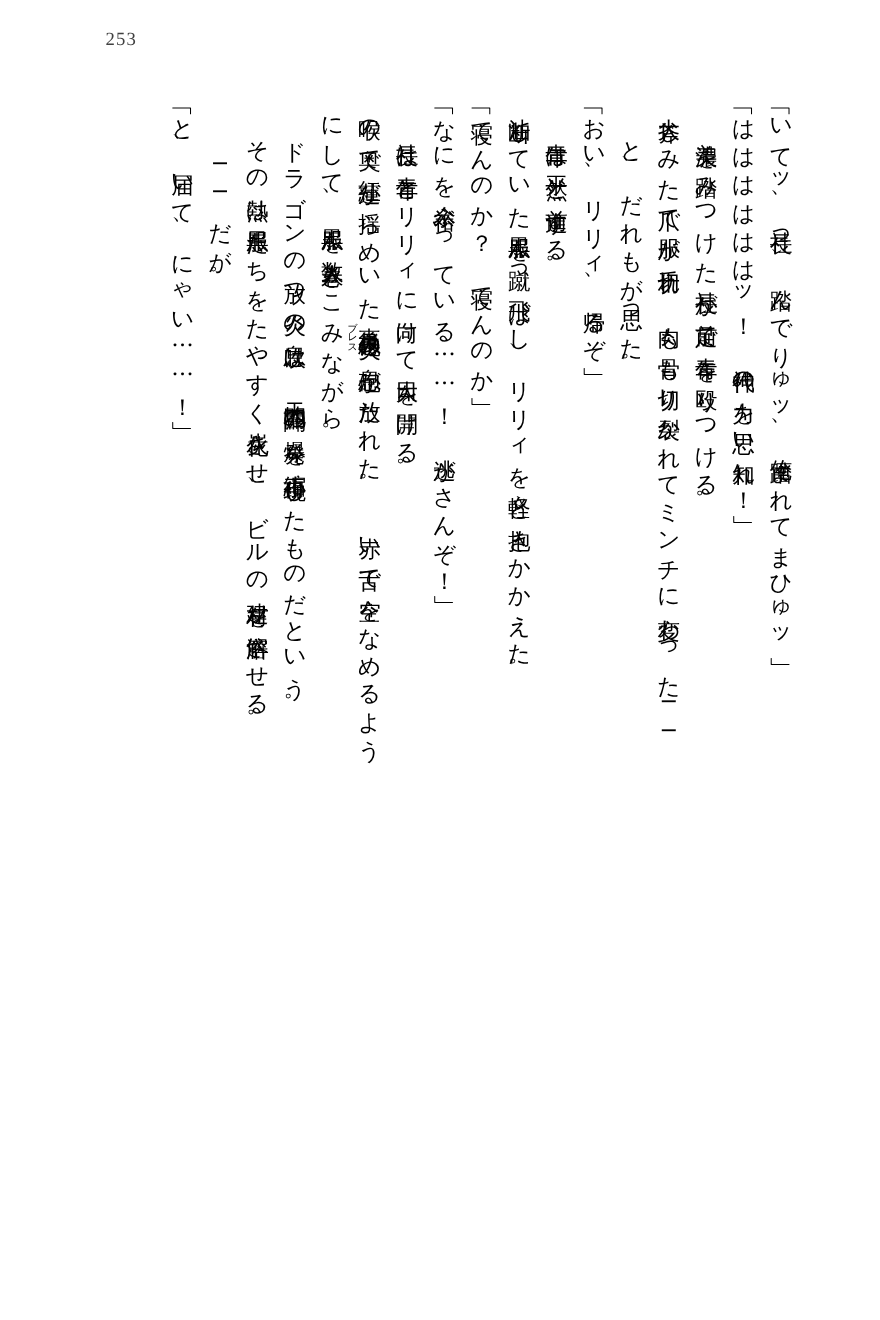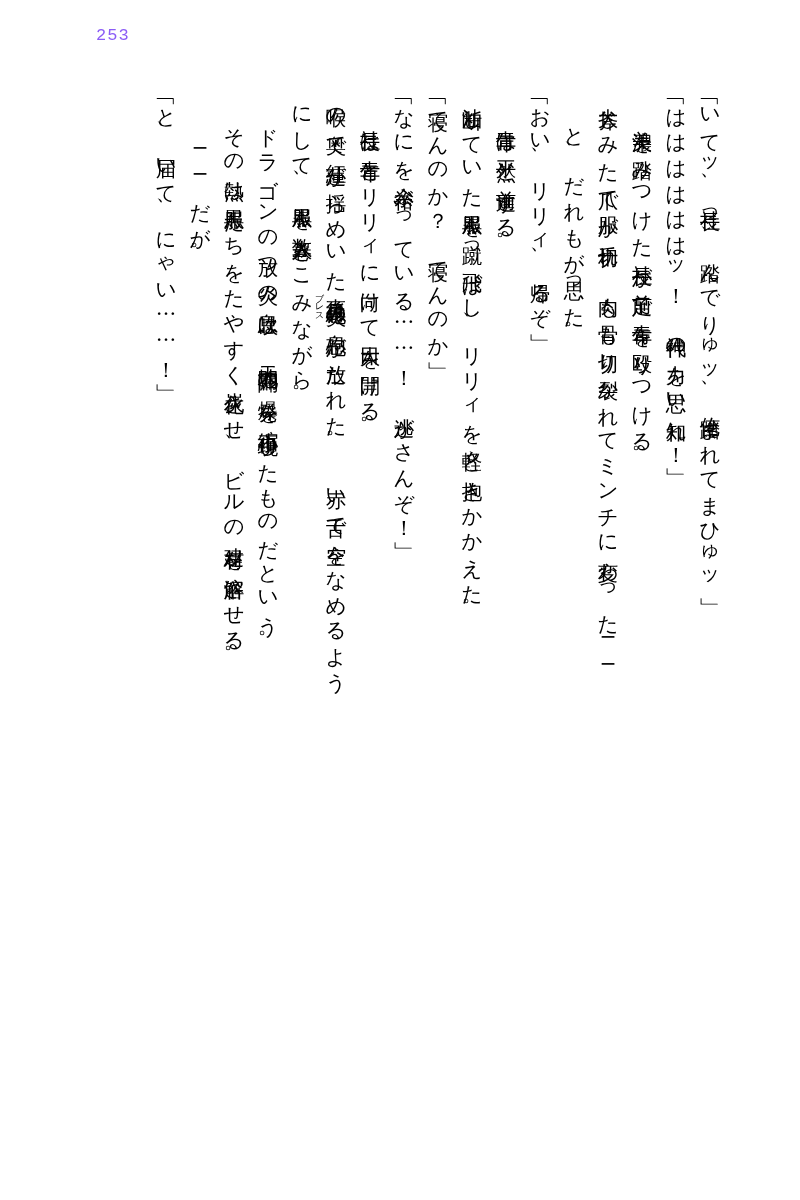"253" .page-number { color: #8b5cf6 -> #404040; font-family: Liberation Mono, monospace -> Liberation Serif, serif }
